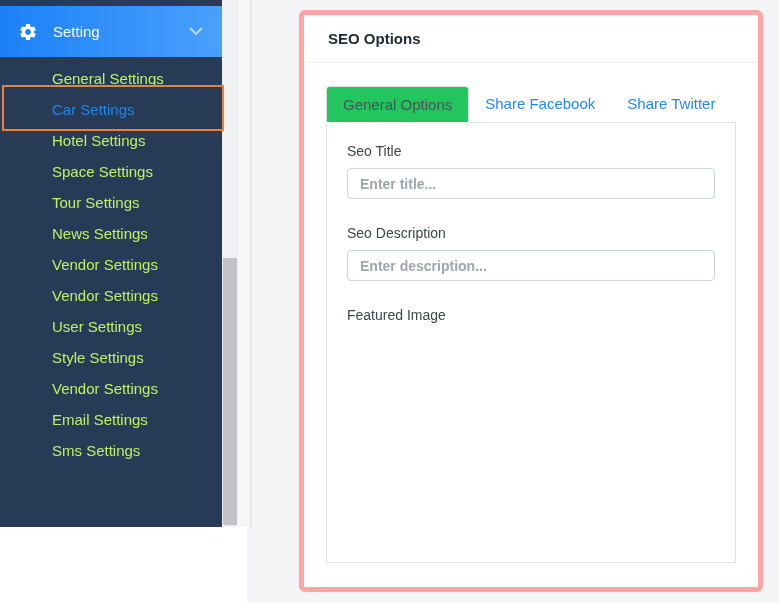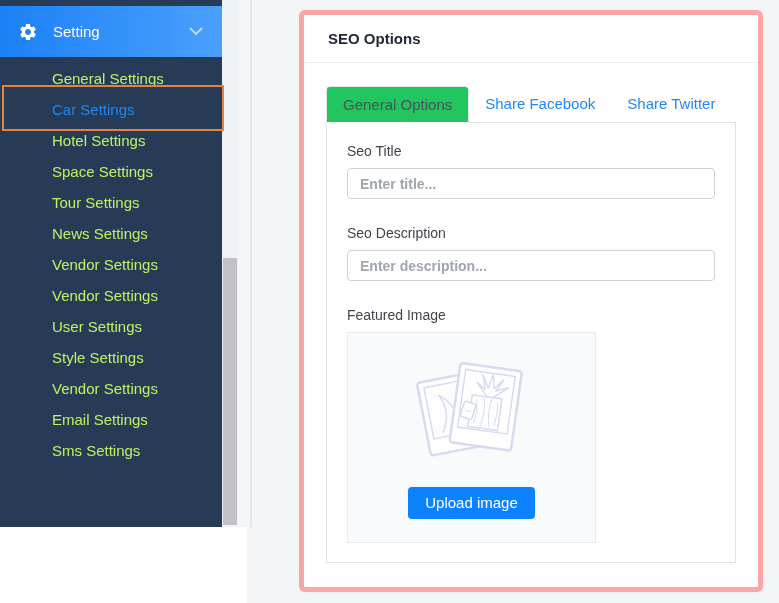"Upload image" div.upload-box { html: <div> <span> <svg> <g> <rect></rect> <rect></rect> <path></path> </g> <g> <rect></rect> <rect></rect> <rect></rect> <path></path> <path></path> <g> <rect></rect> <path></path> </g> </g> </svg> </span> <button>Upload image</button> </div> -> none }
